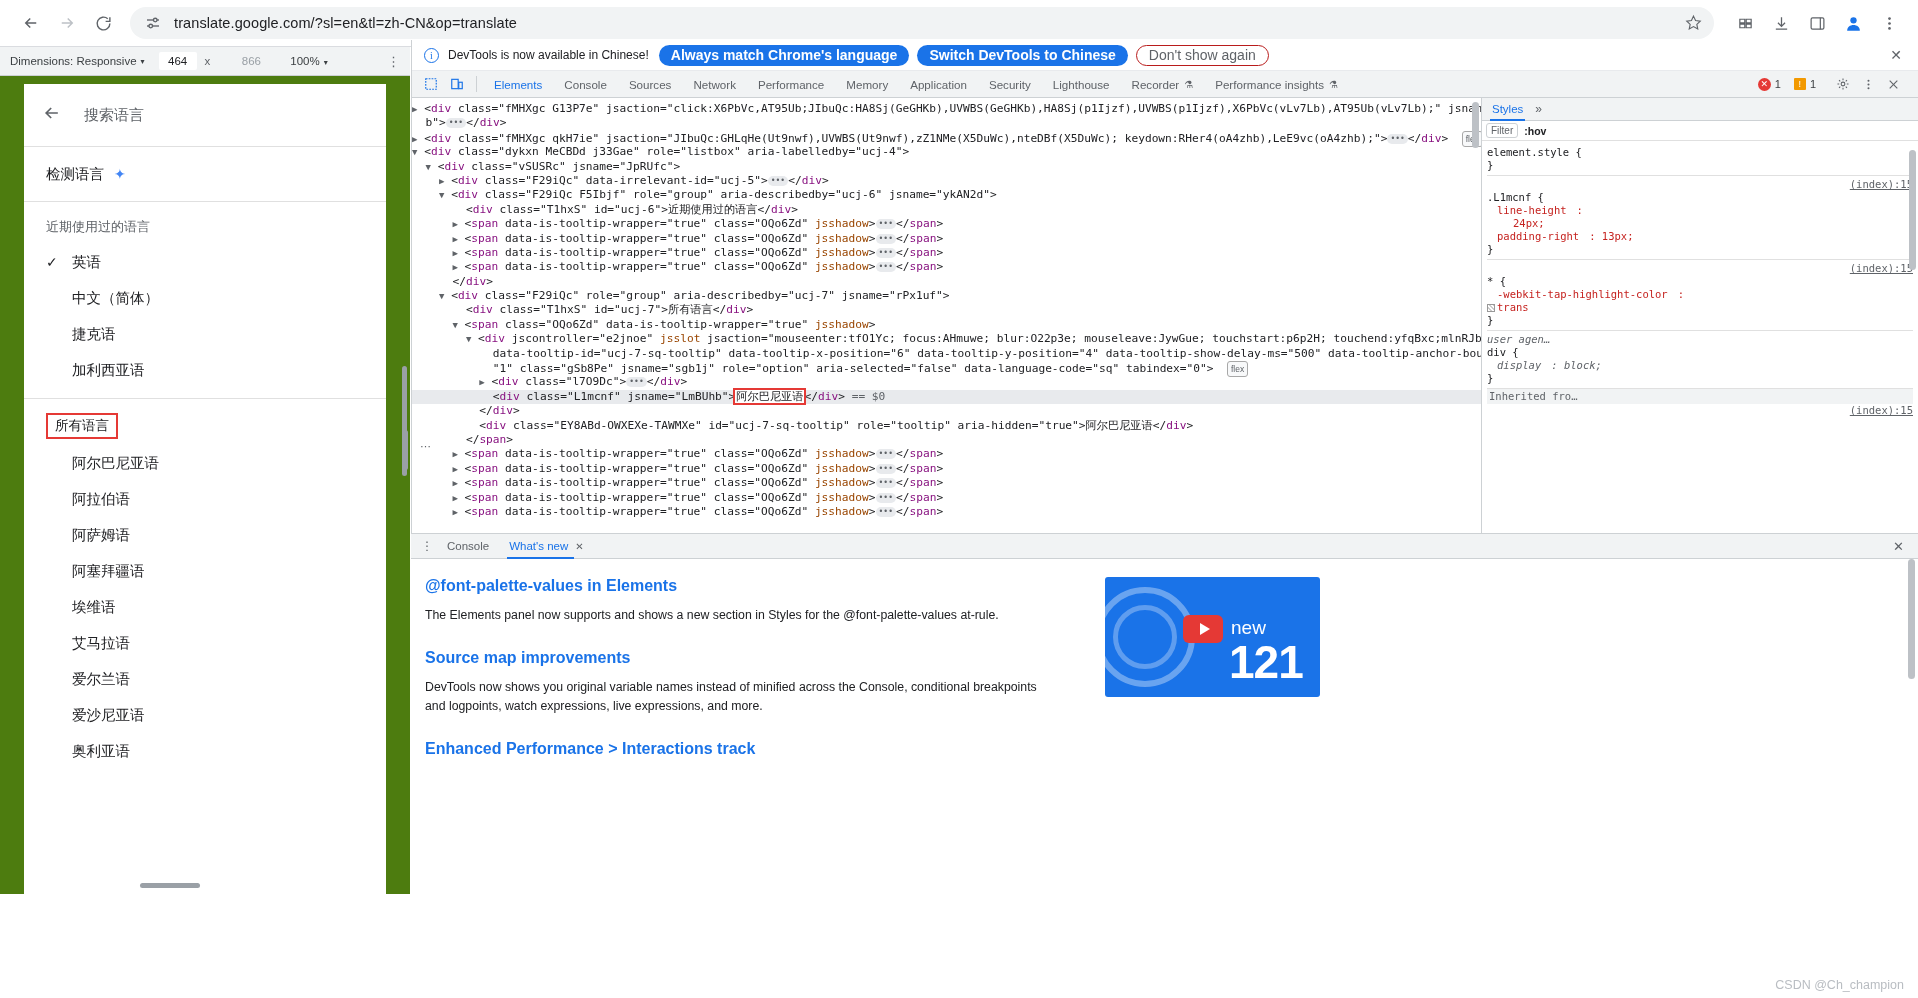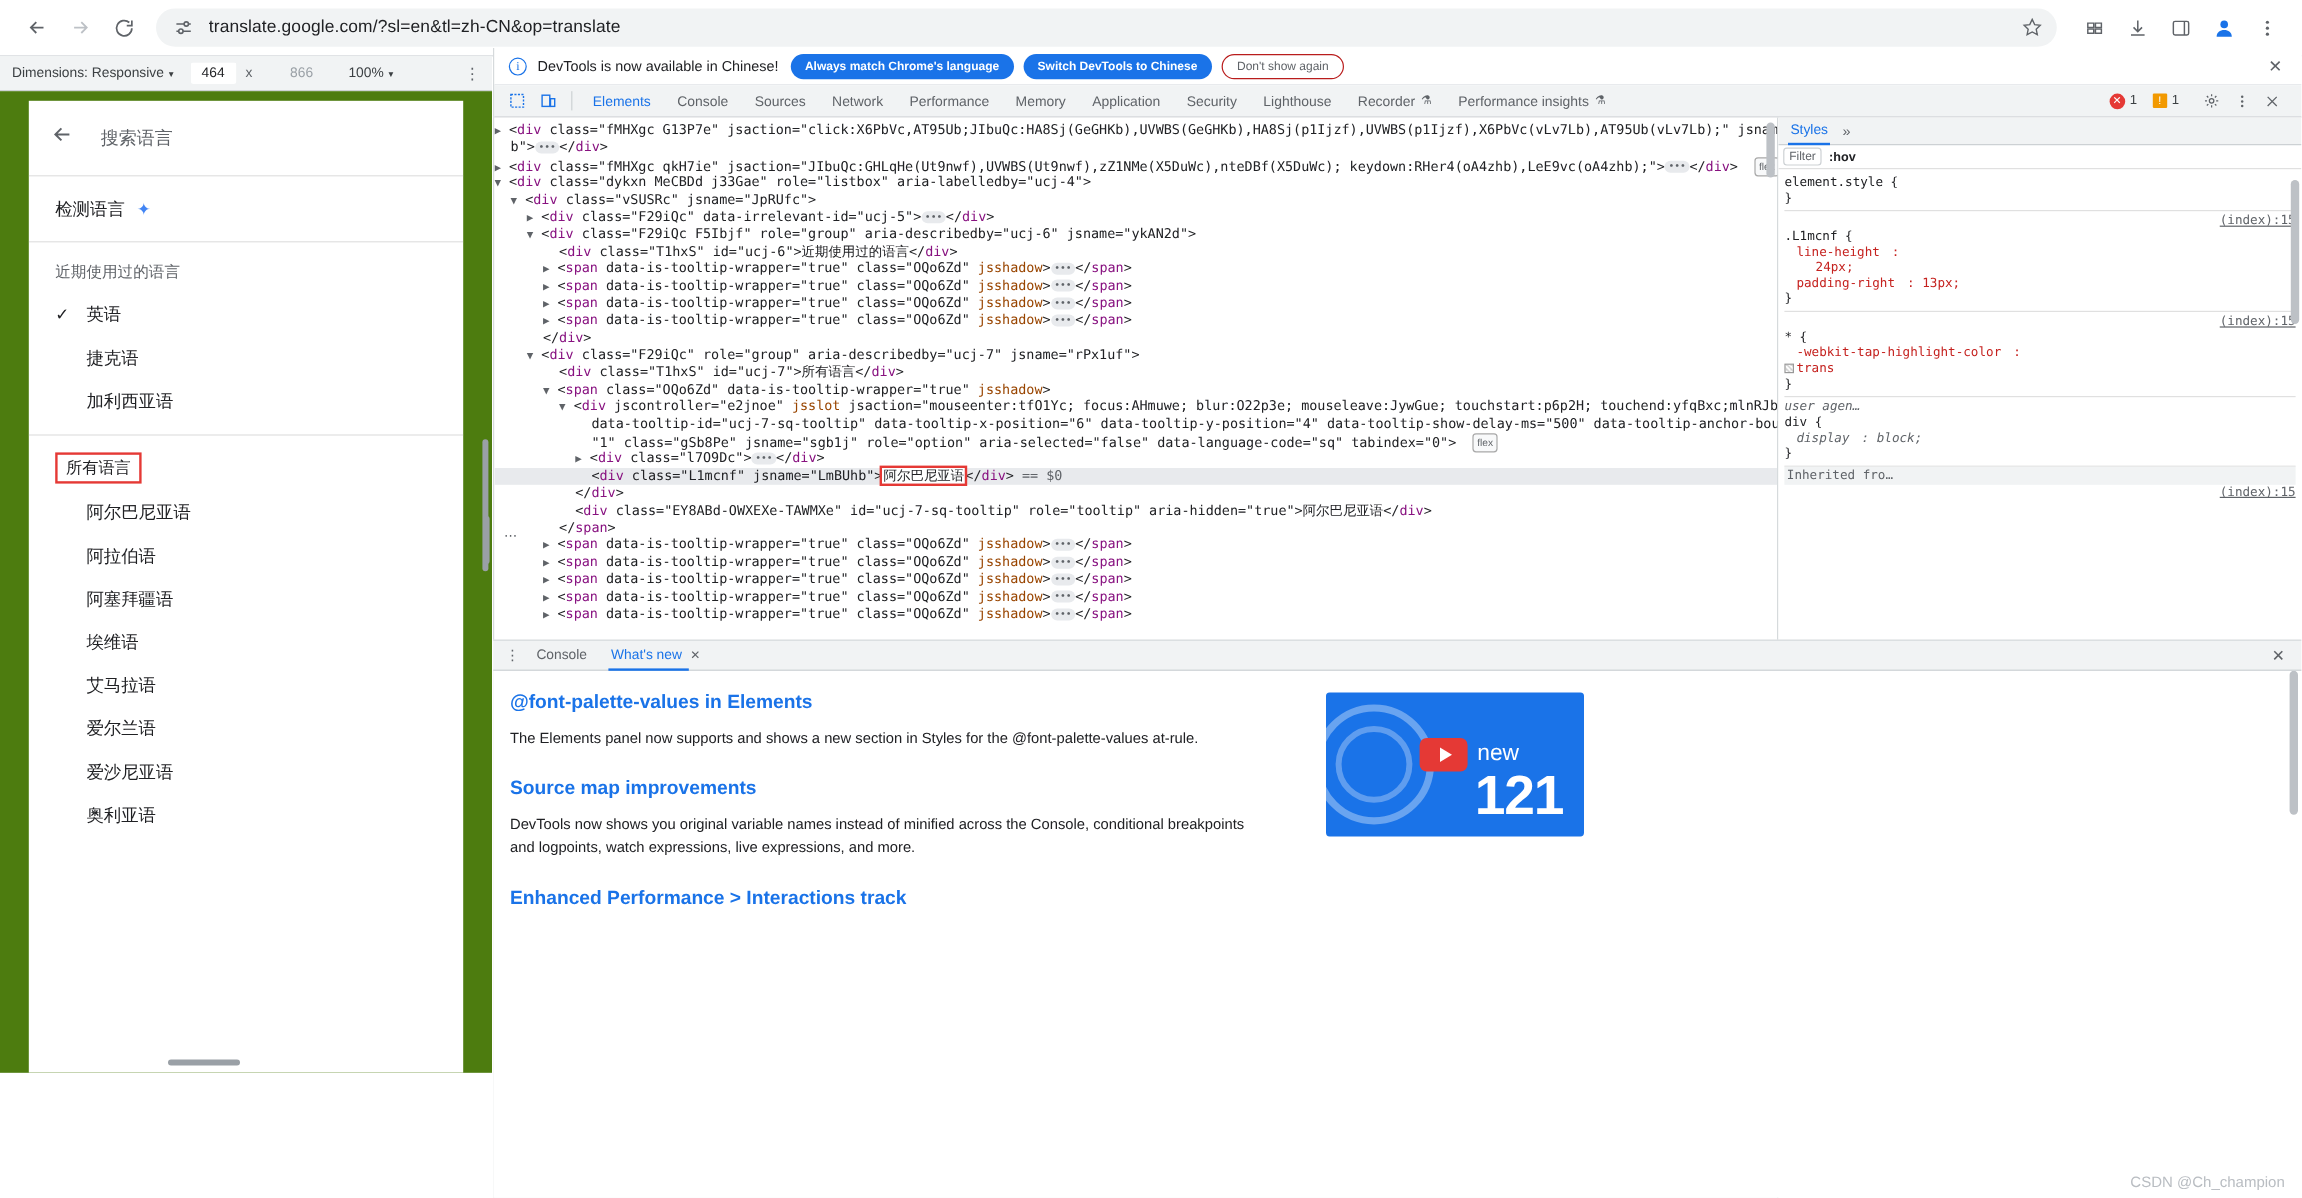"Always match Chrome's language" .pill { font-size: 10px -> 14px }
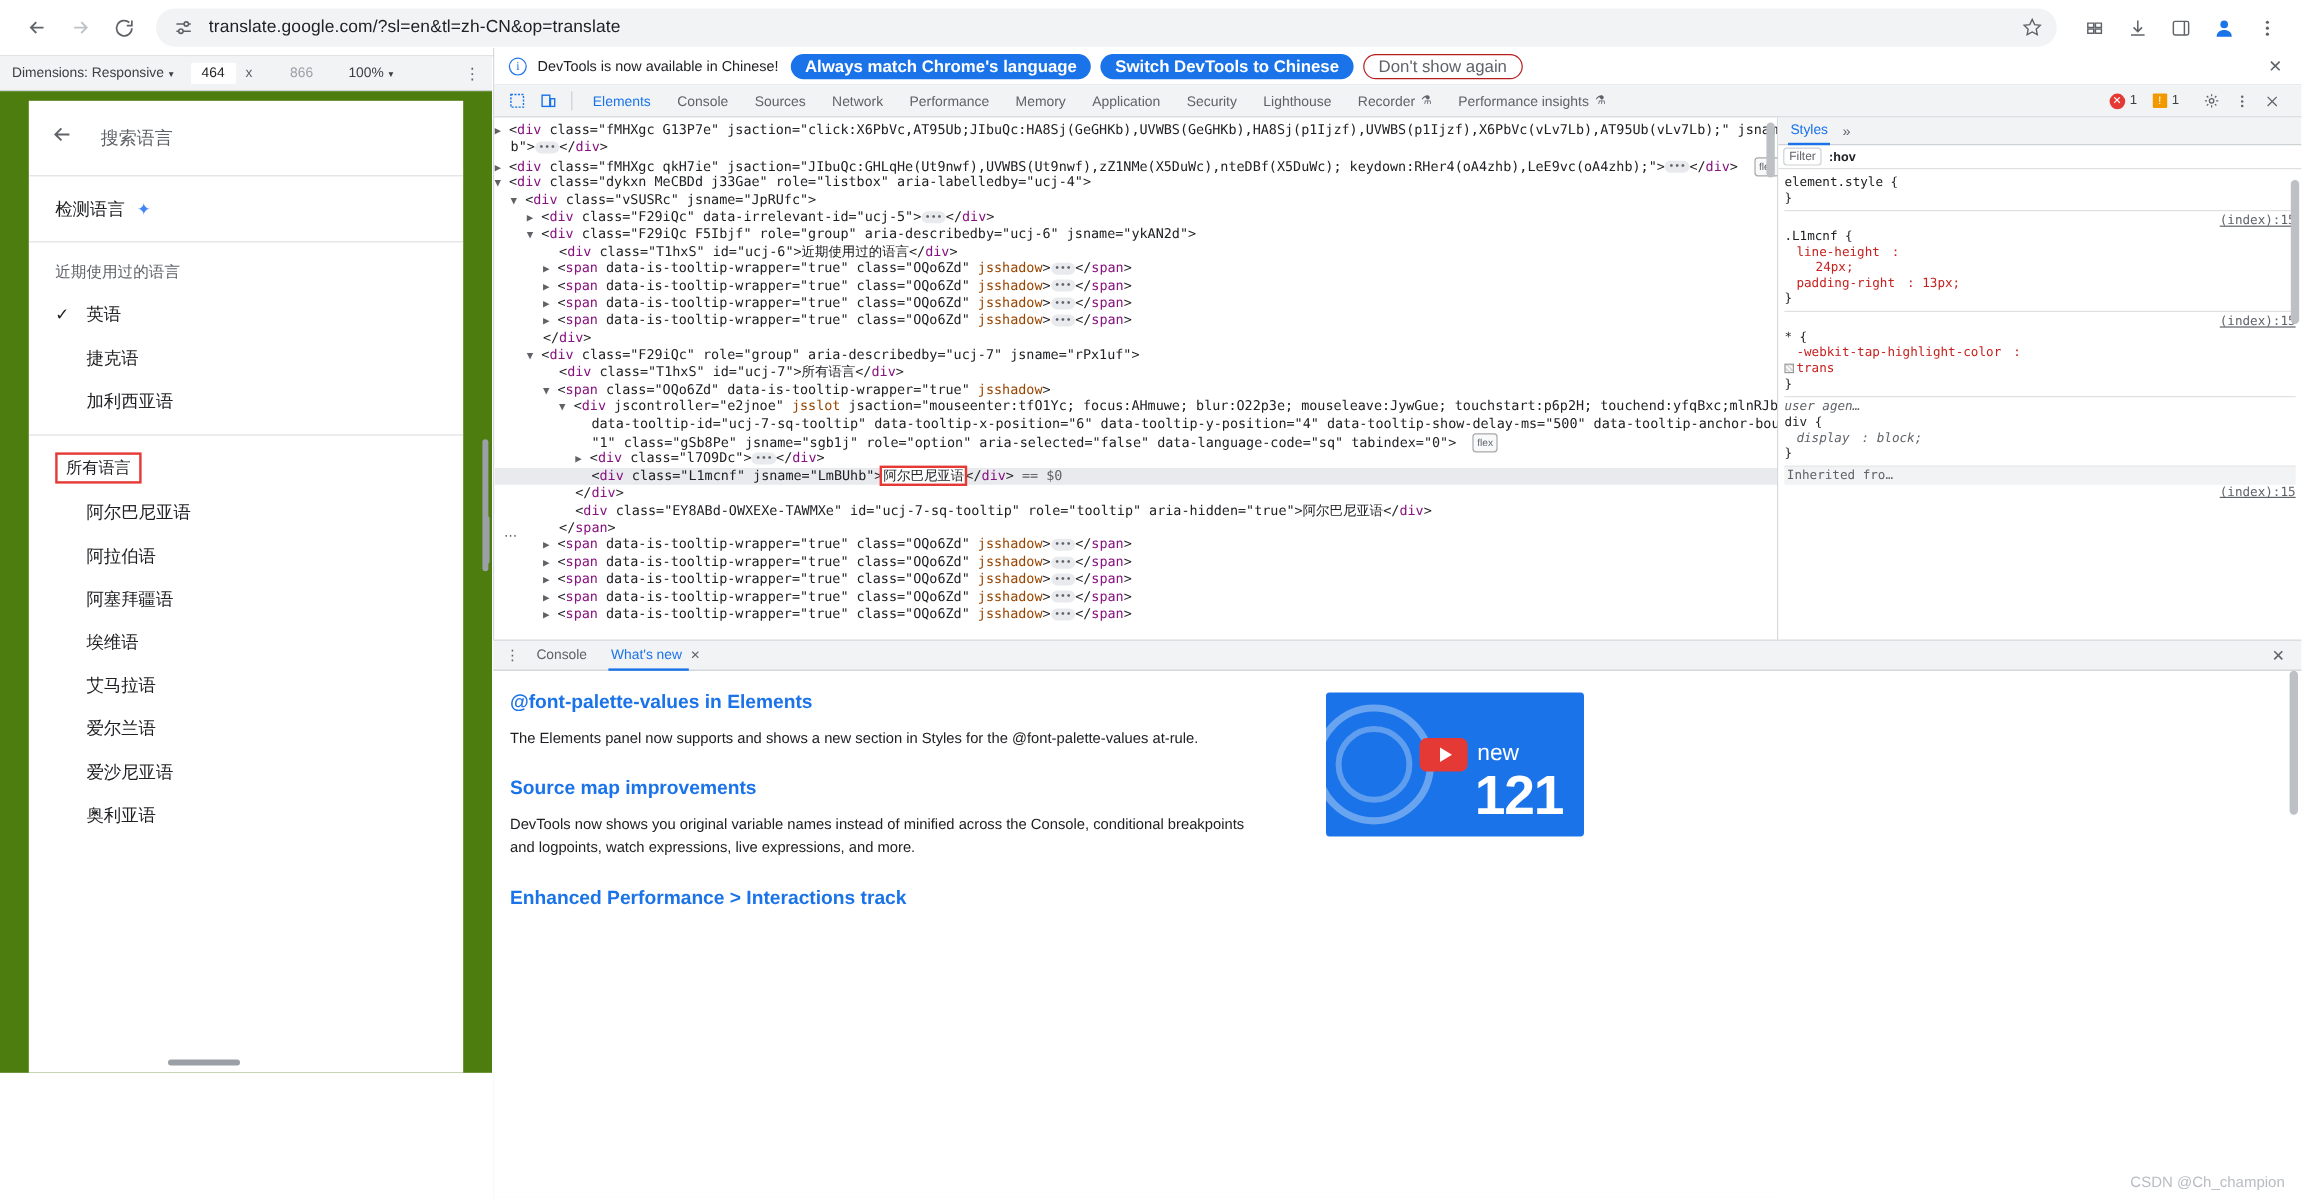"中文（简体）" div.gp-item { html: none -> <div> <span></span> <span>中文（简体）</span> </div> }
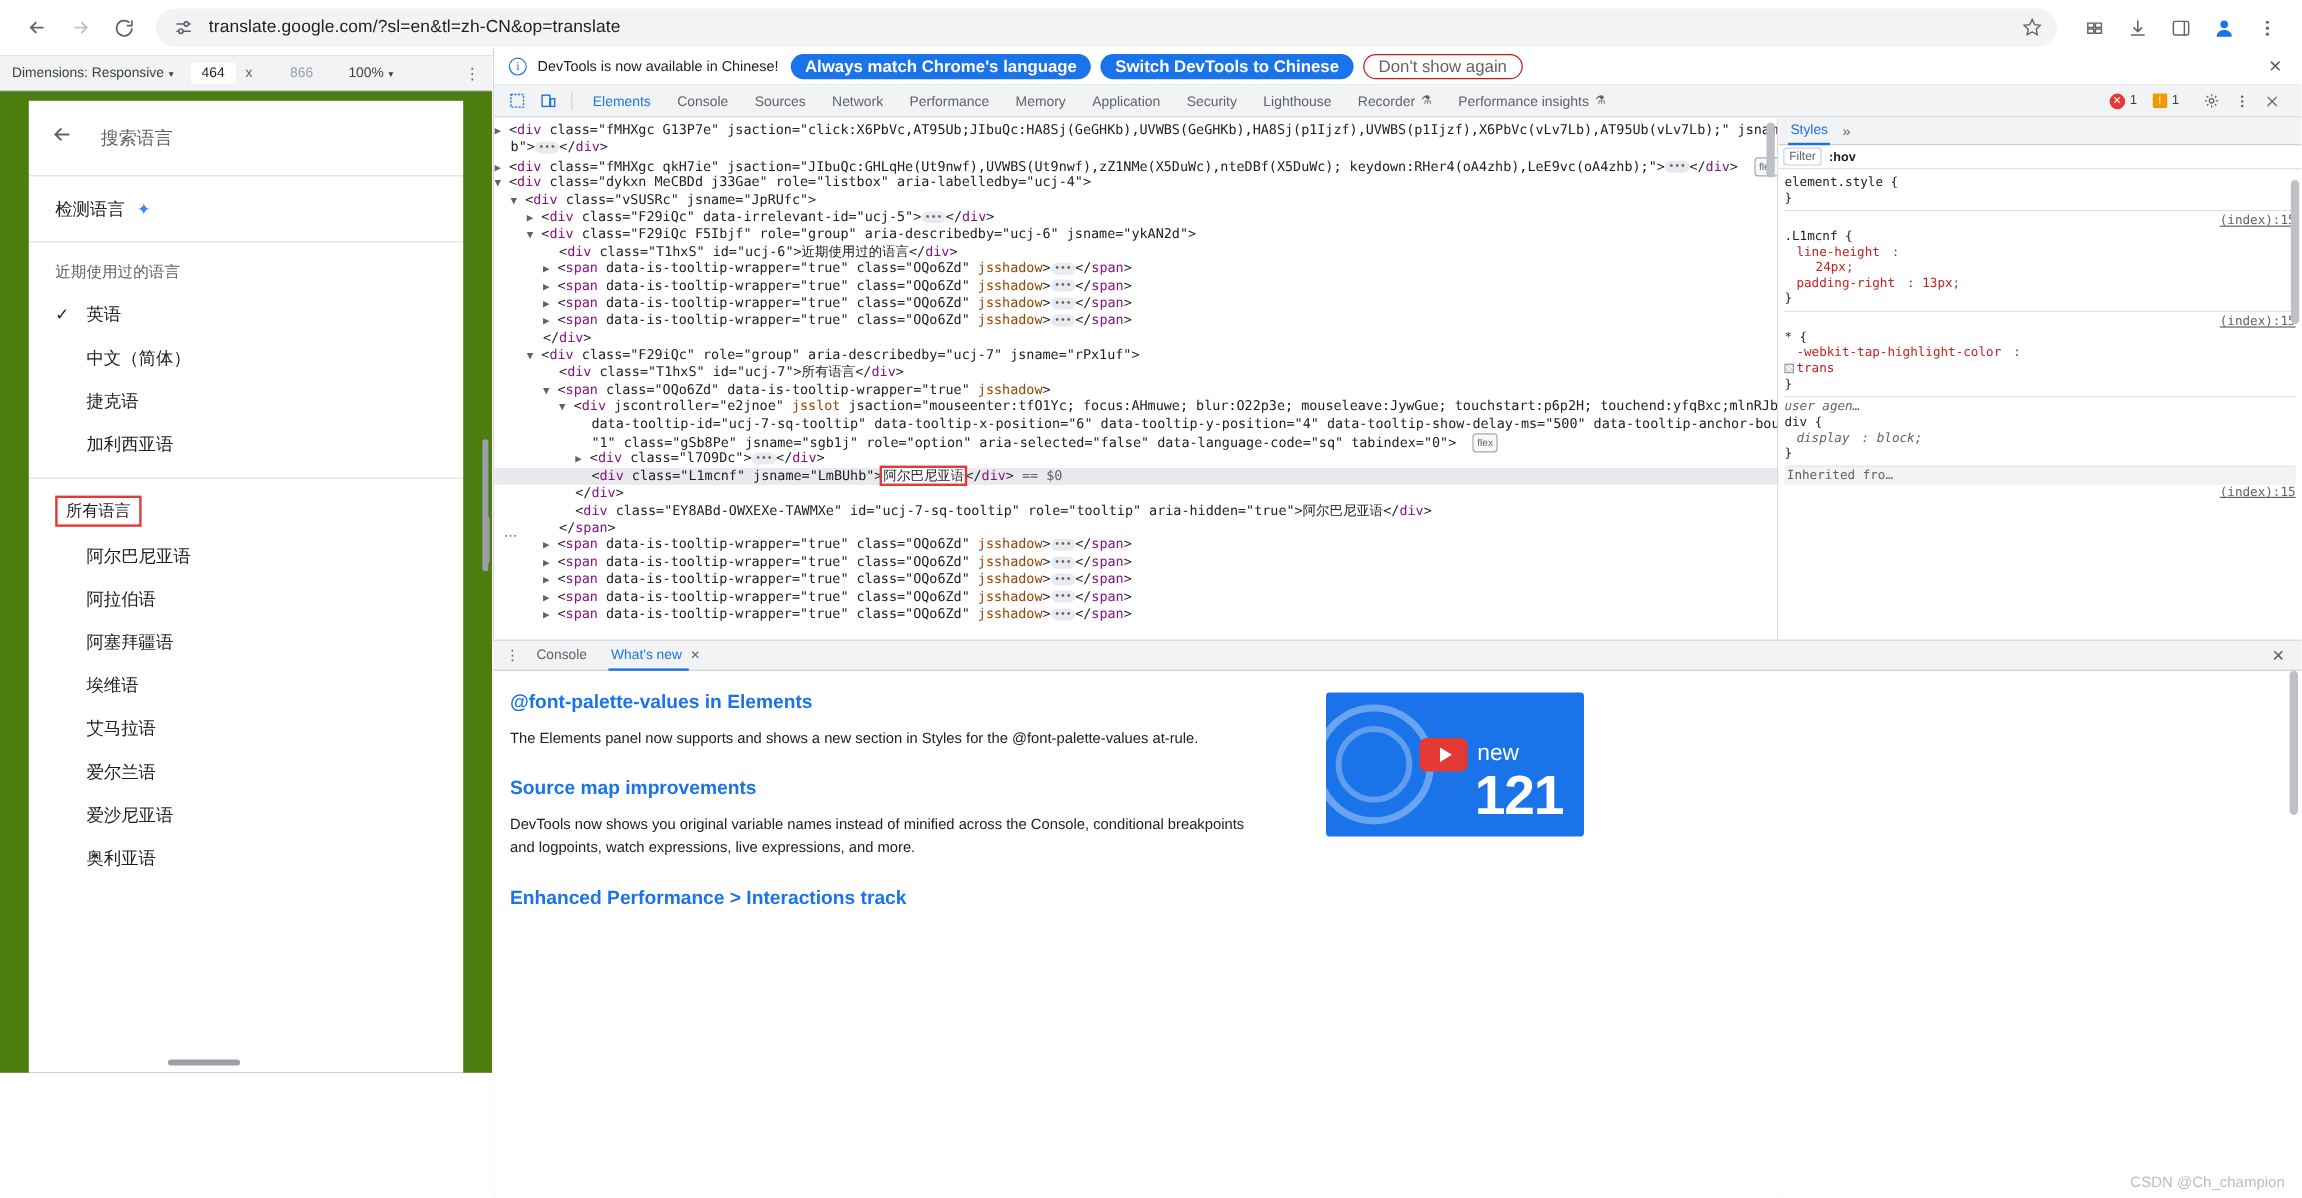"阿萨姆语" div.gp-lang { html: none -> <div>阿萨姆语</div> }
